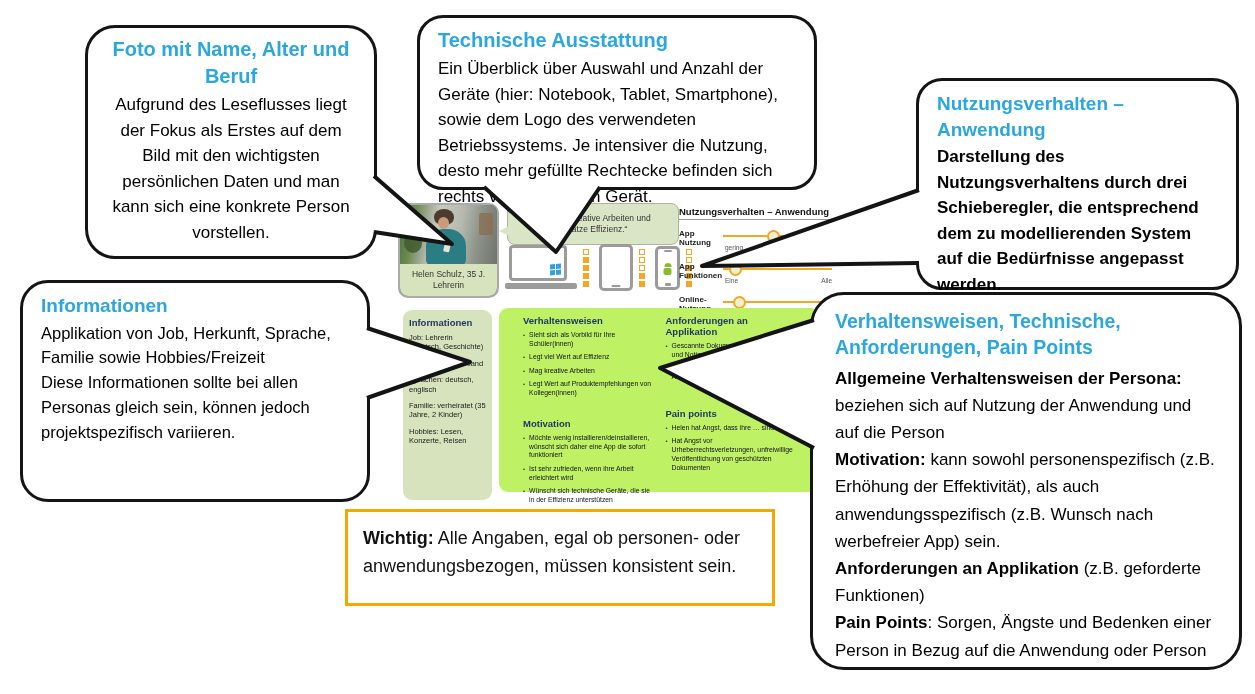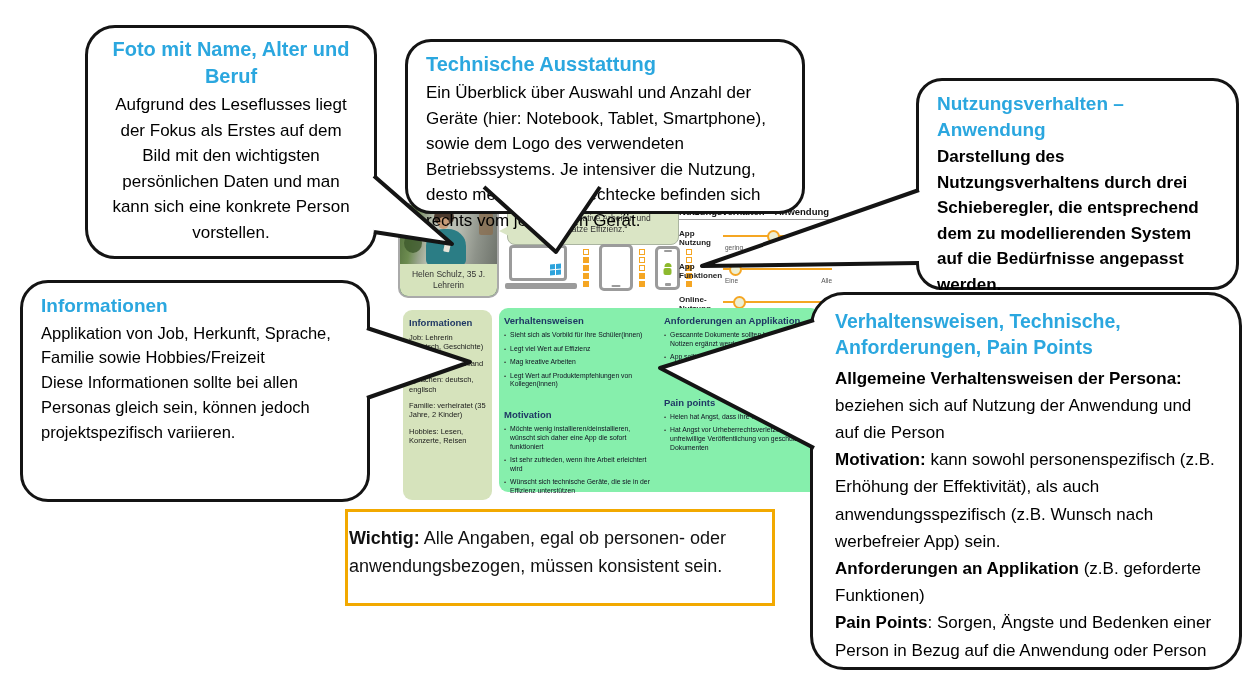"Technische Ausstattung" div.bubble { left: 405px -> 417px; margin-top: 24px -> none }
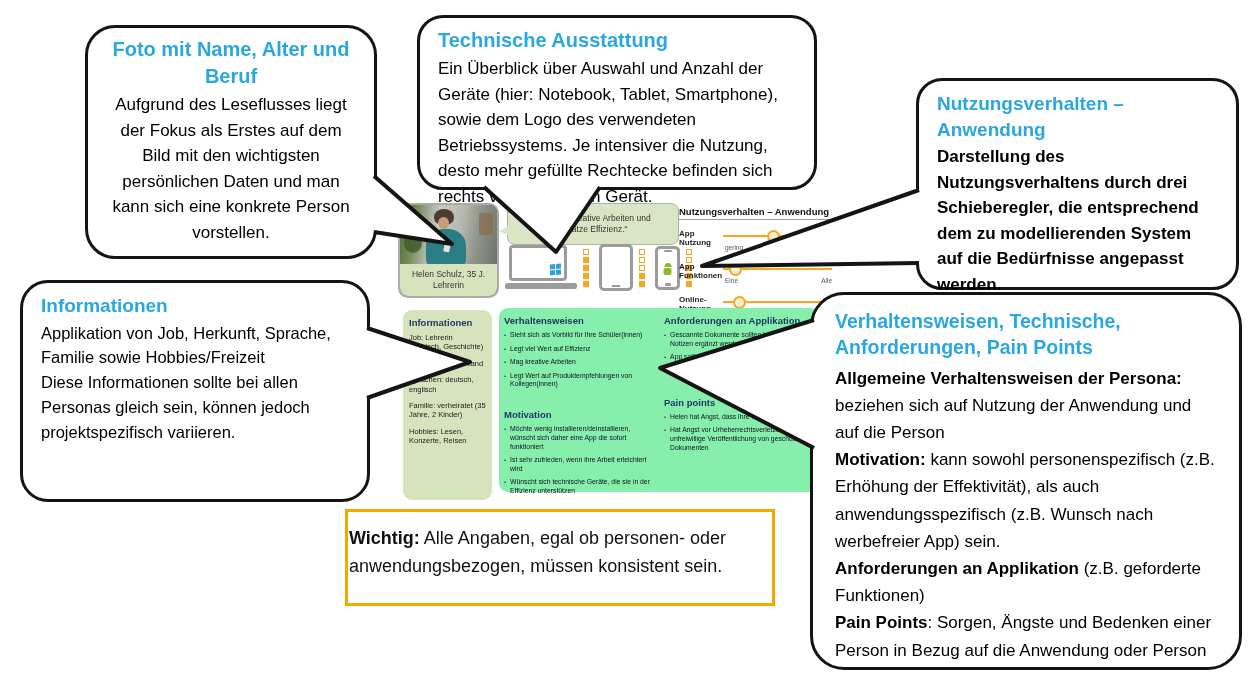"Verhaltensweisen" .b-panel { background: #86efac -> #bef264; padding: 7px 5px -> 7px 24px }
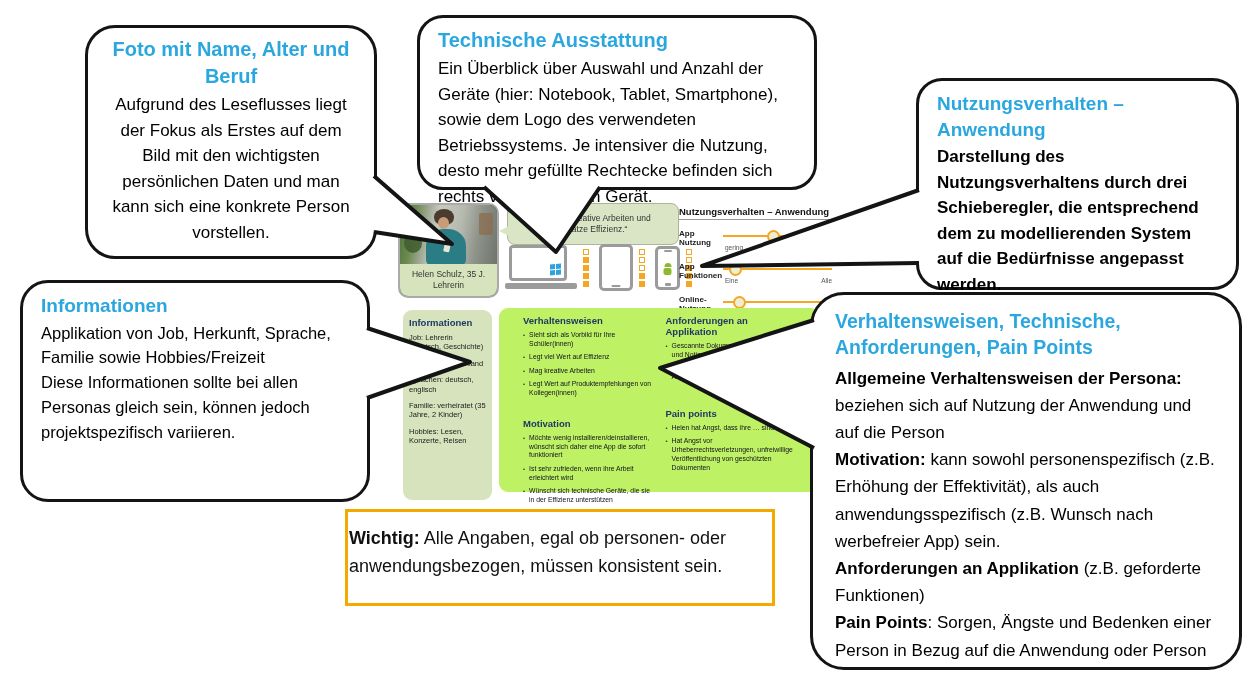"Wichtig: Alle Angaben, egal ob" .note-box { padding: 13px 1px -> 13px 15px }
